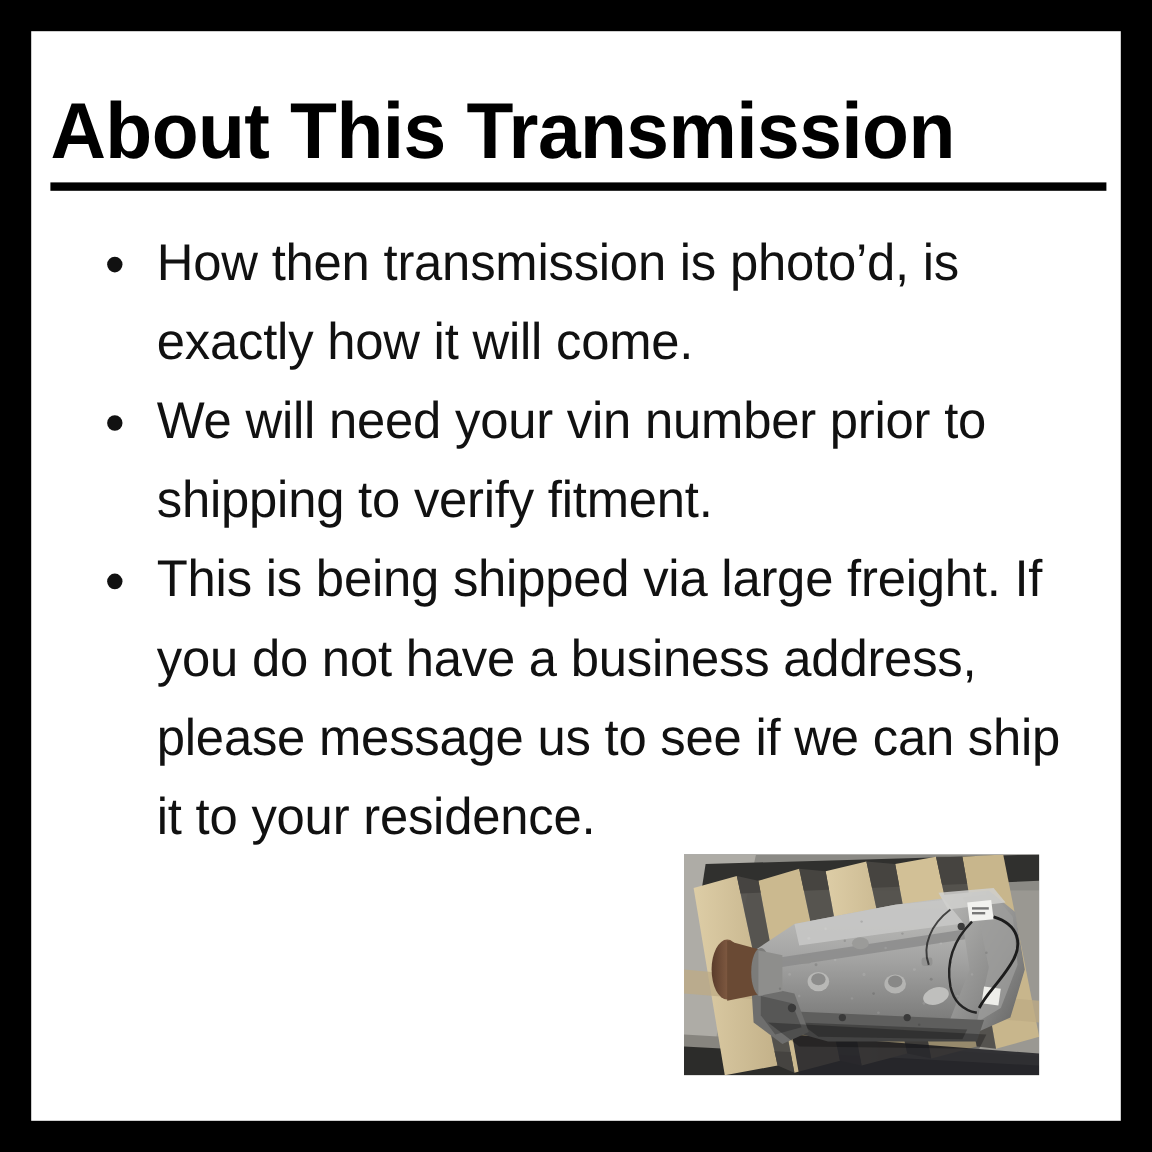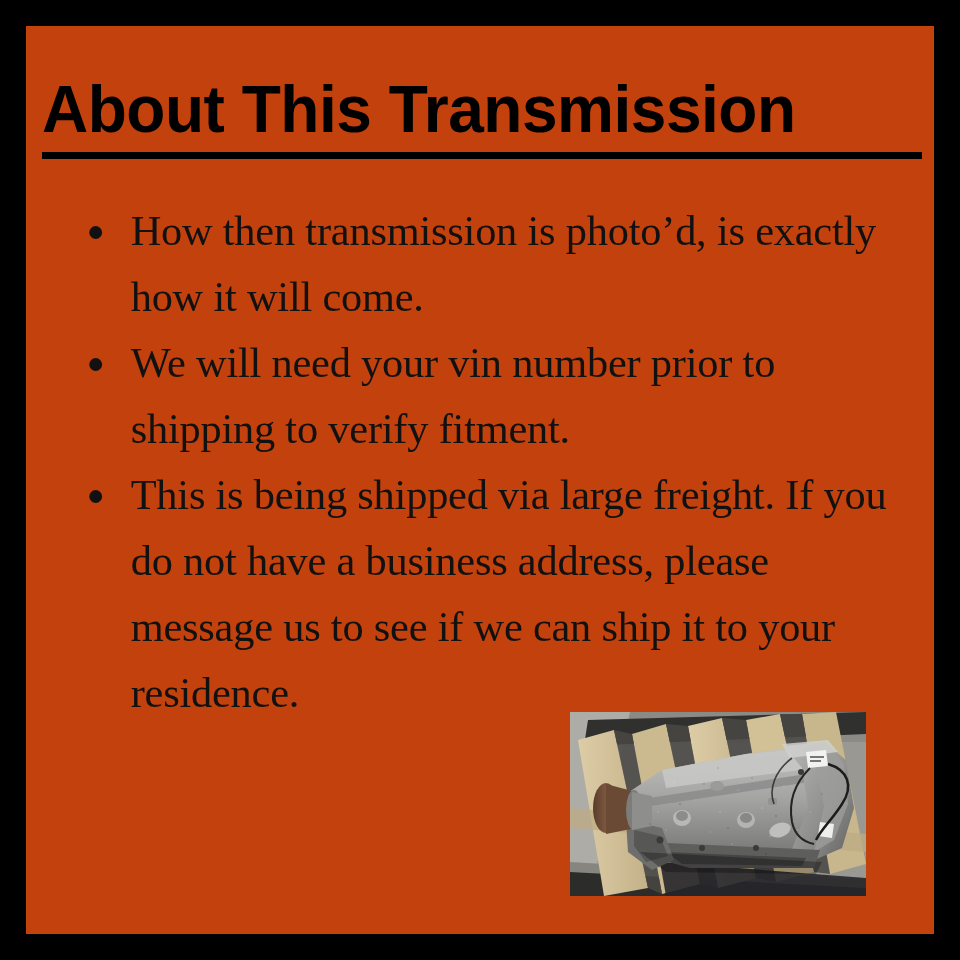"About This Transmission" .card { background: #c2410c -> #ffffff }
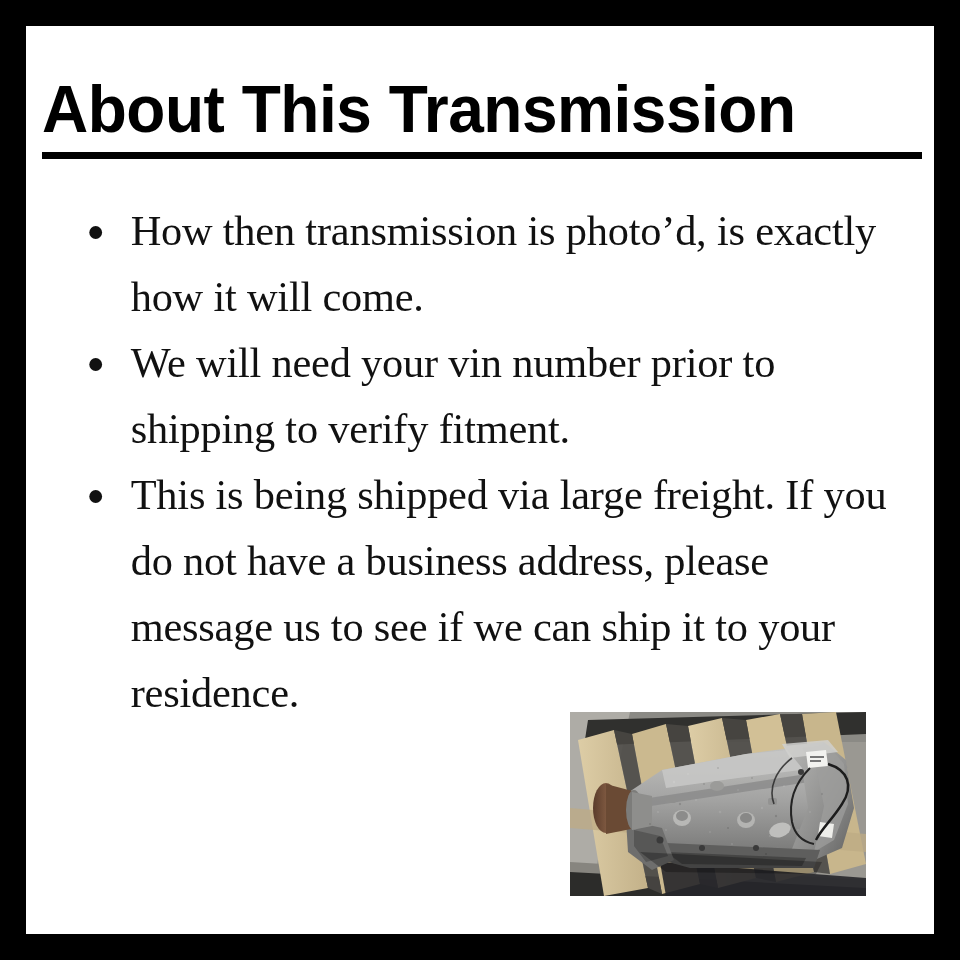"How then transmission is photo’d," .bullets { font-family: Liberation Serif, serif -> none; top: 172px -> 160px }
